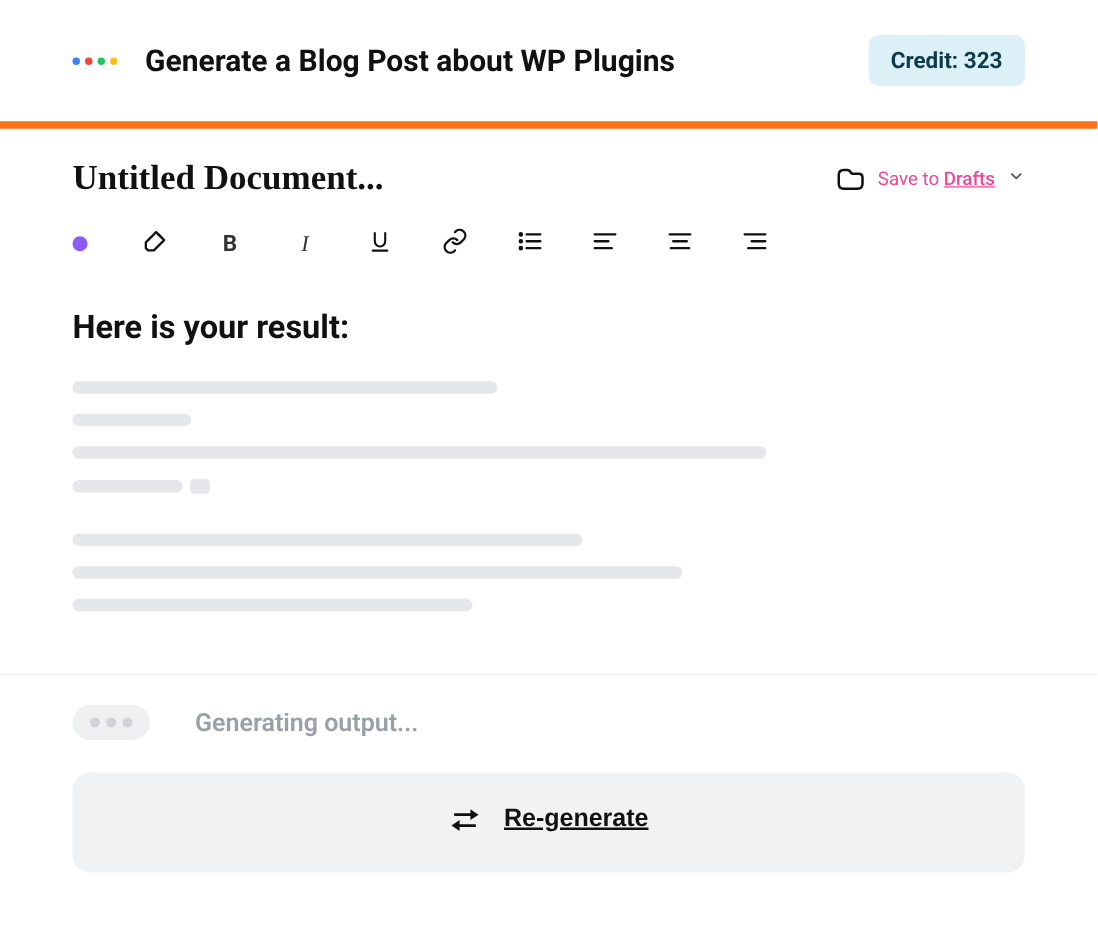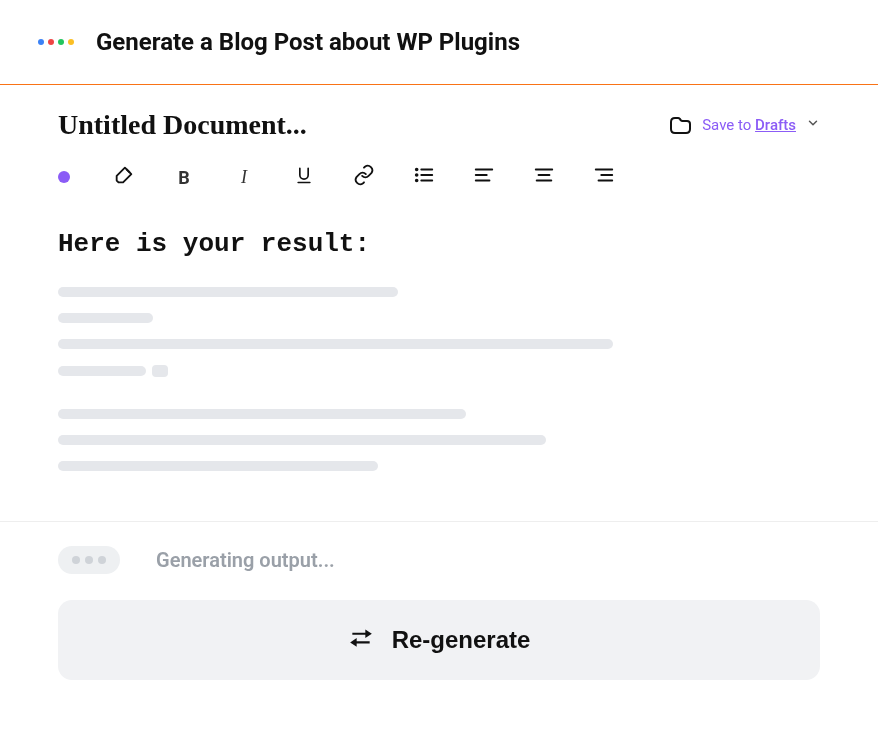"Generate a Blog Post about" .header { border-bottom: 1px solid #f97316 -> 6px solid #f97316; padding: 28px 58px 28px 38px -> 28px 58px 28px 58px }
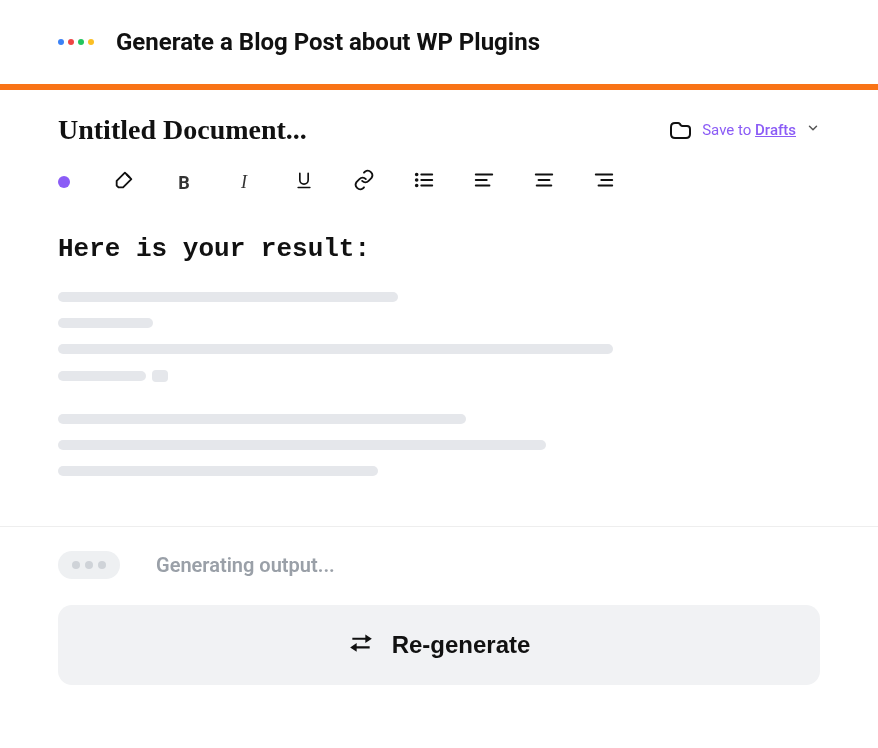"Credit: 323" div.credit-badge { html: none -> <div>Credit: 323</div> }
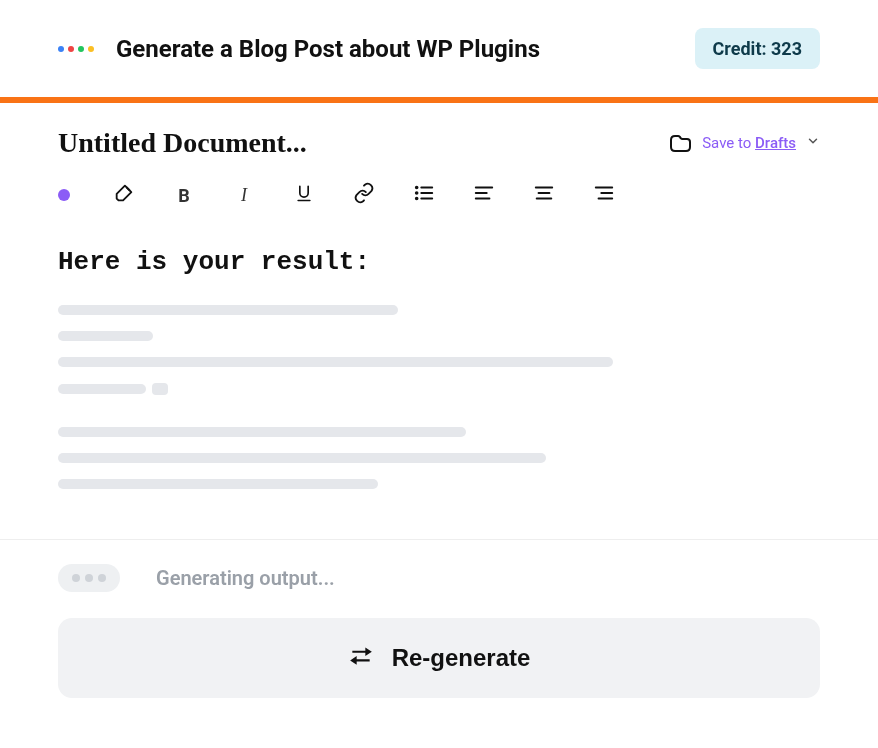"Save to Drafts" .save-wrap { color: #8b5cf6 -> #ec4899 }
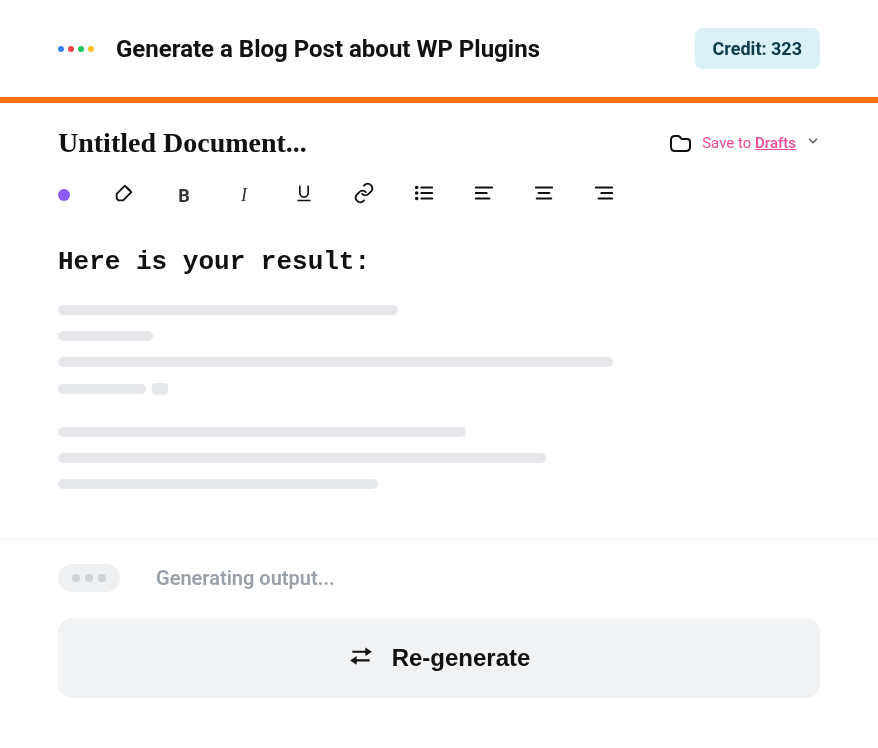"Here is your result:" .content { font-family: Liberation Mono, monospace -> none }
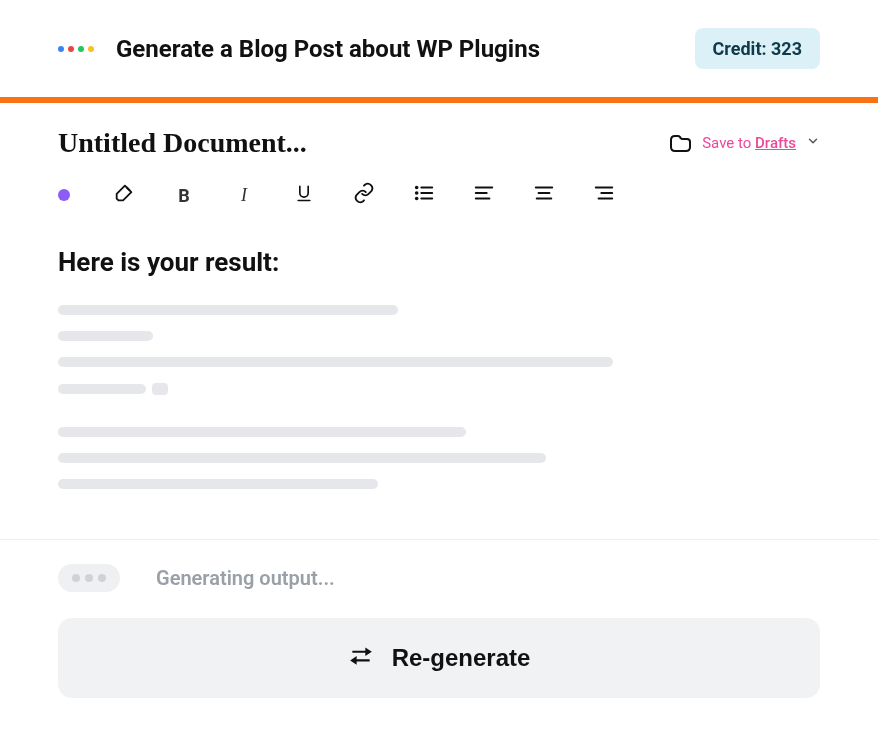"Re-generate" .regen-btn { align-items: flex-end -> flex-start; font-size: 24px -> 20px; text-decoration: none -> underline }
